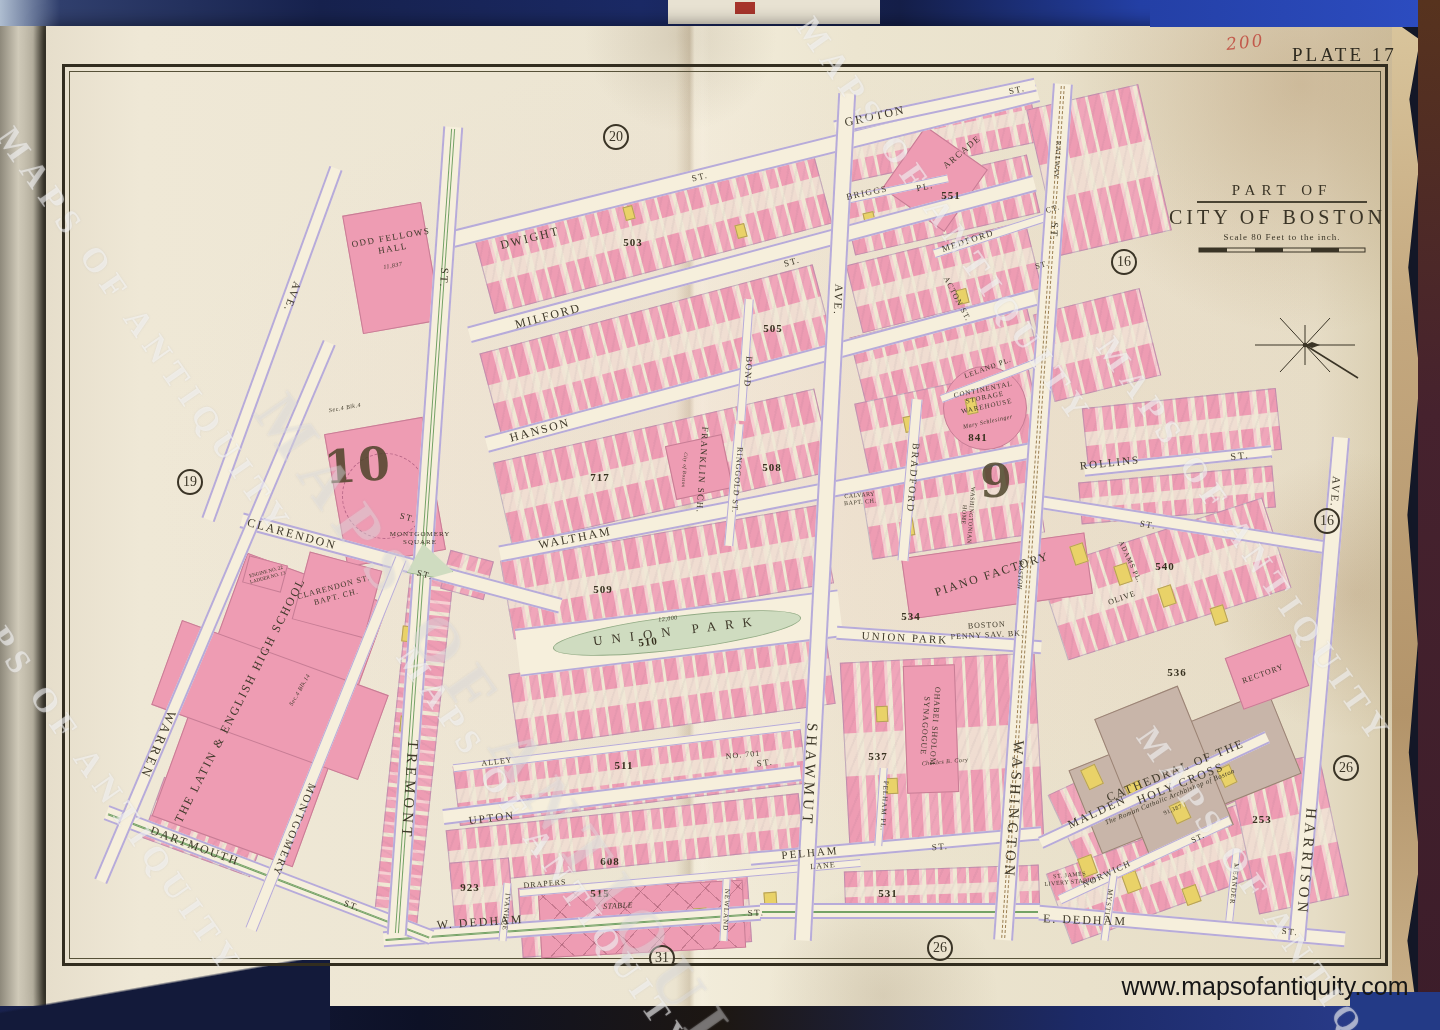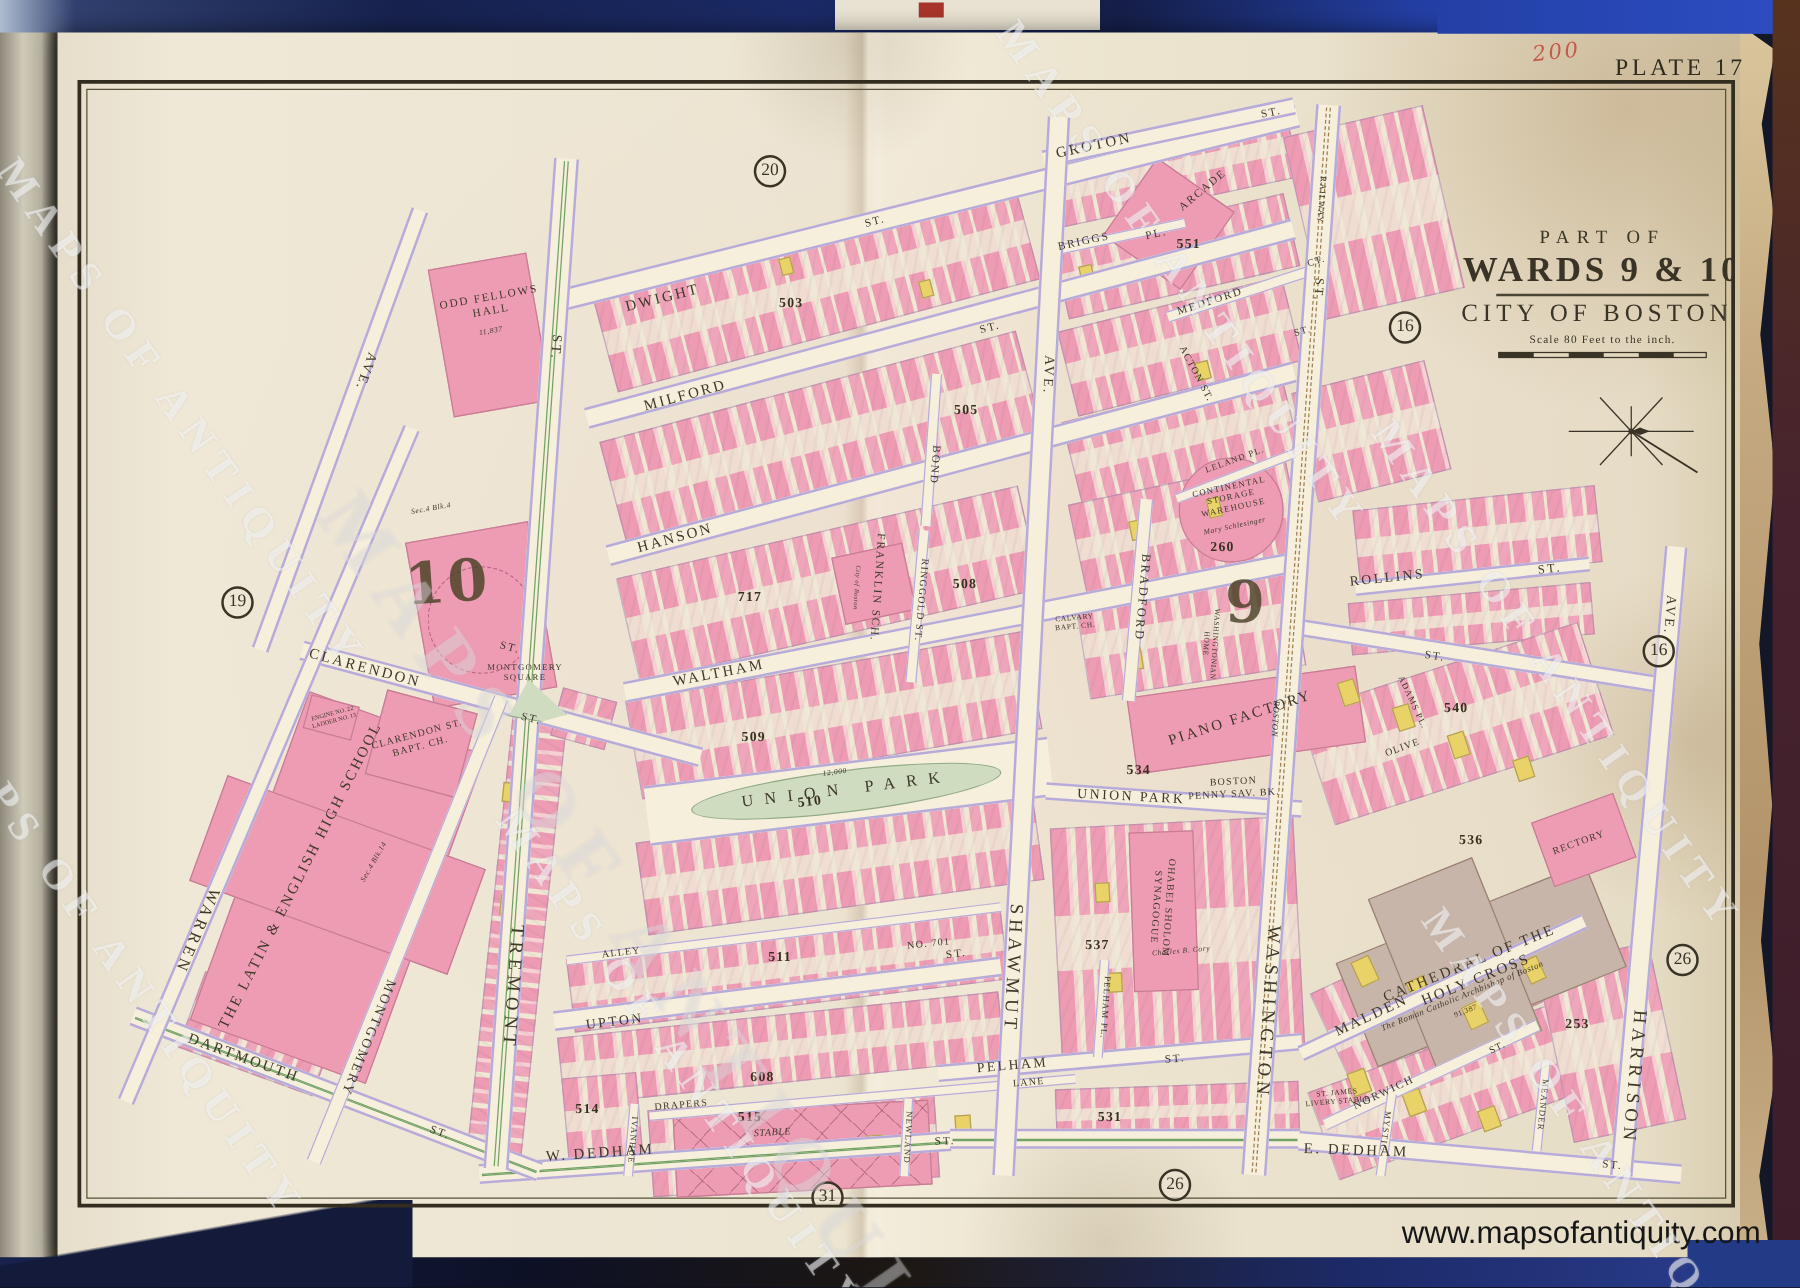"WARDS 9 & 10" div.t2 { html: <div>WARDS 9 &amp; 10</div> -> none }
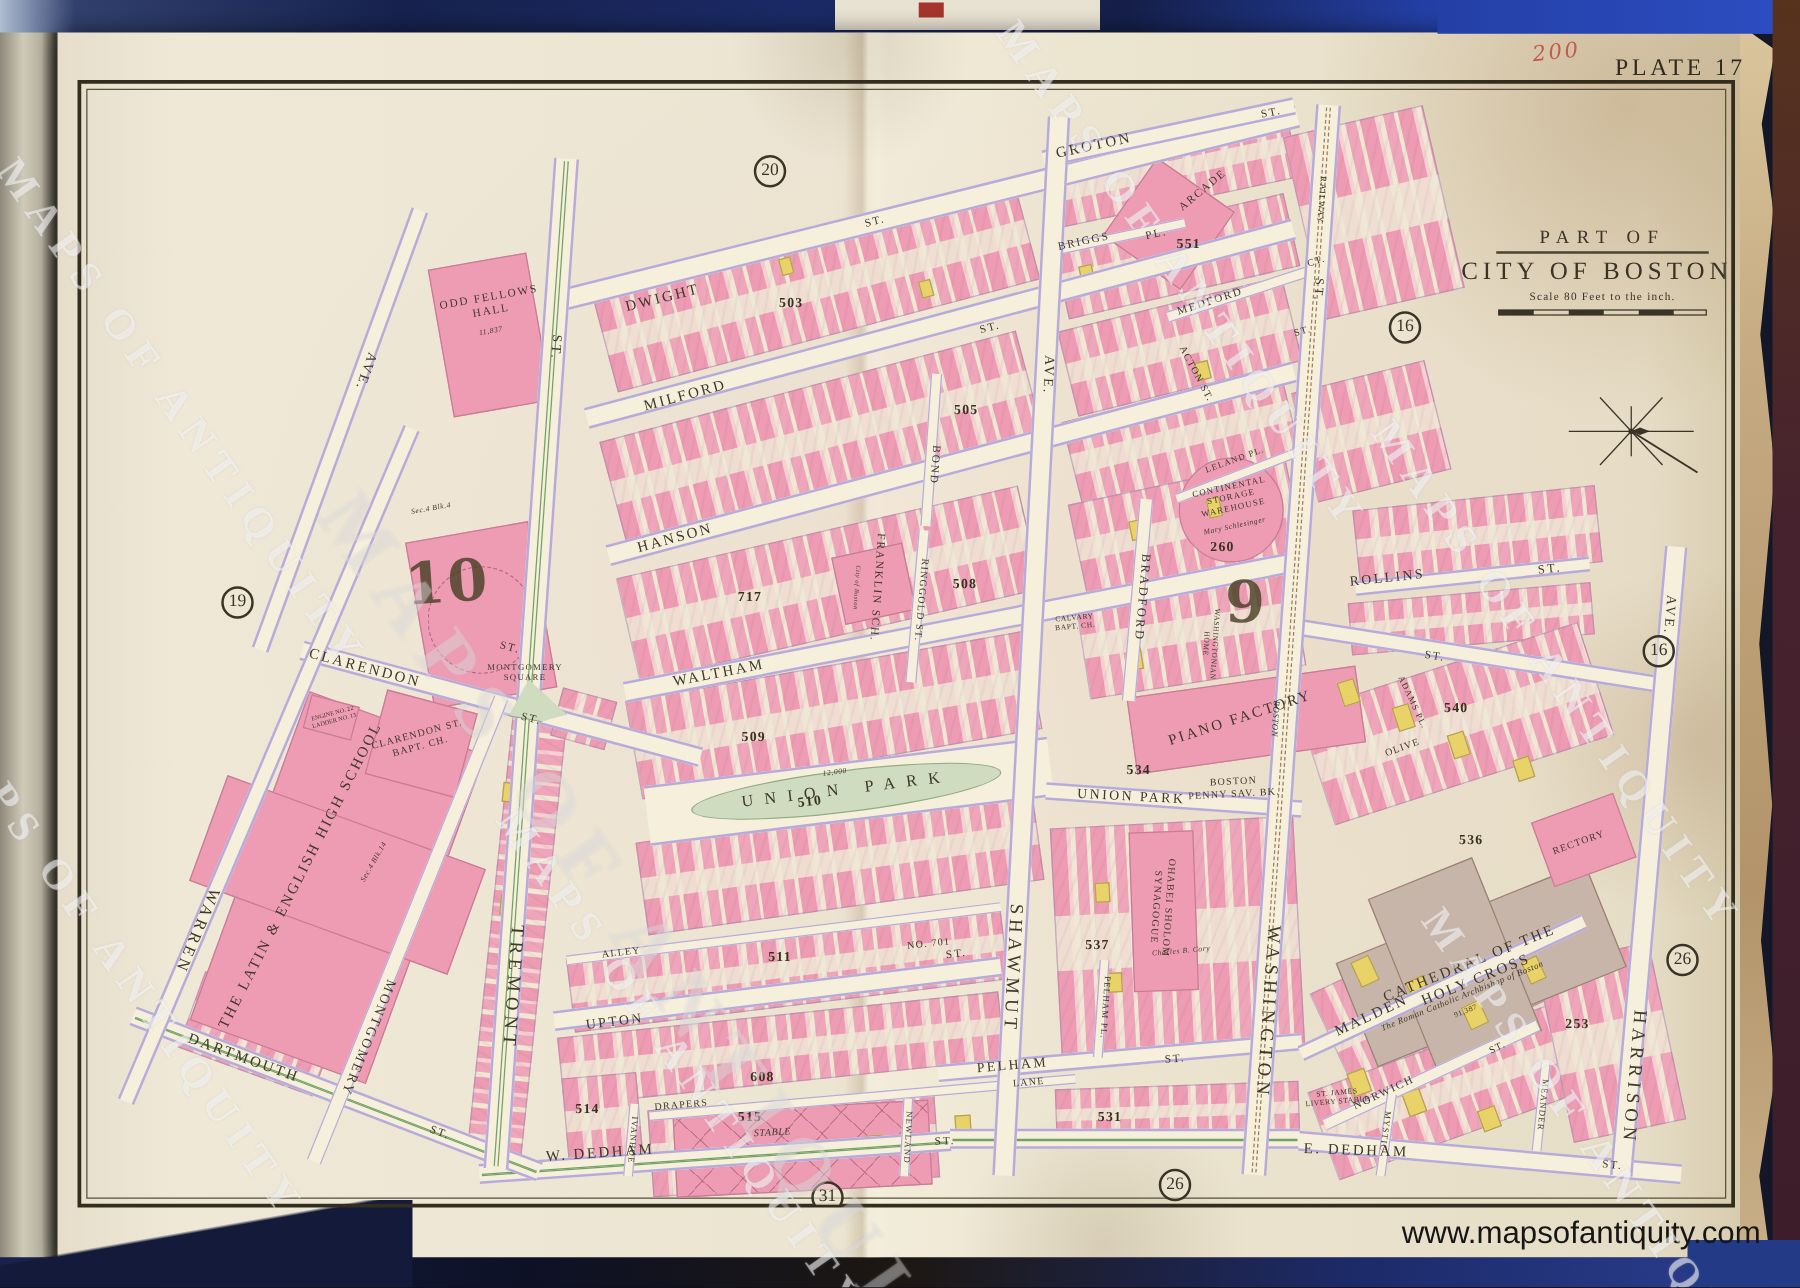"260" div.lbl { text: 260 -> 841 }
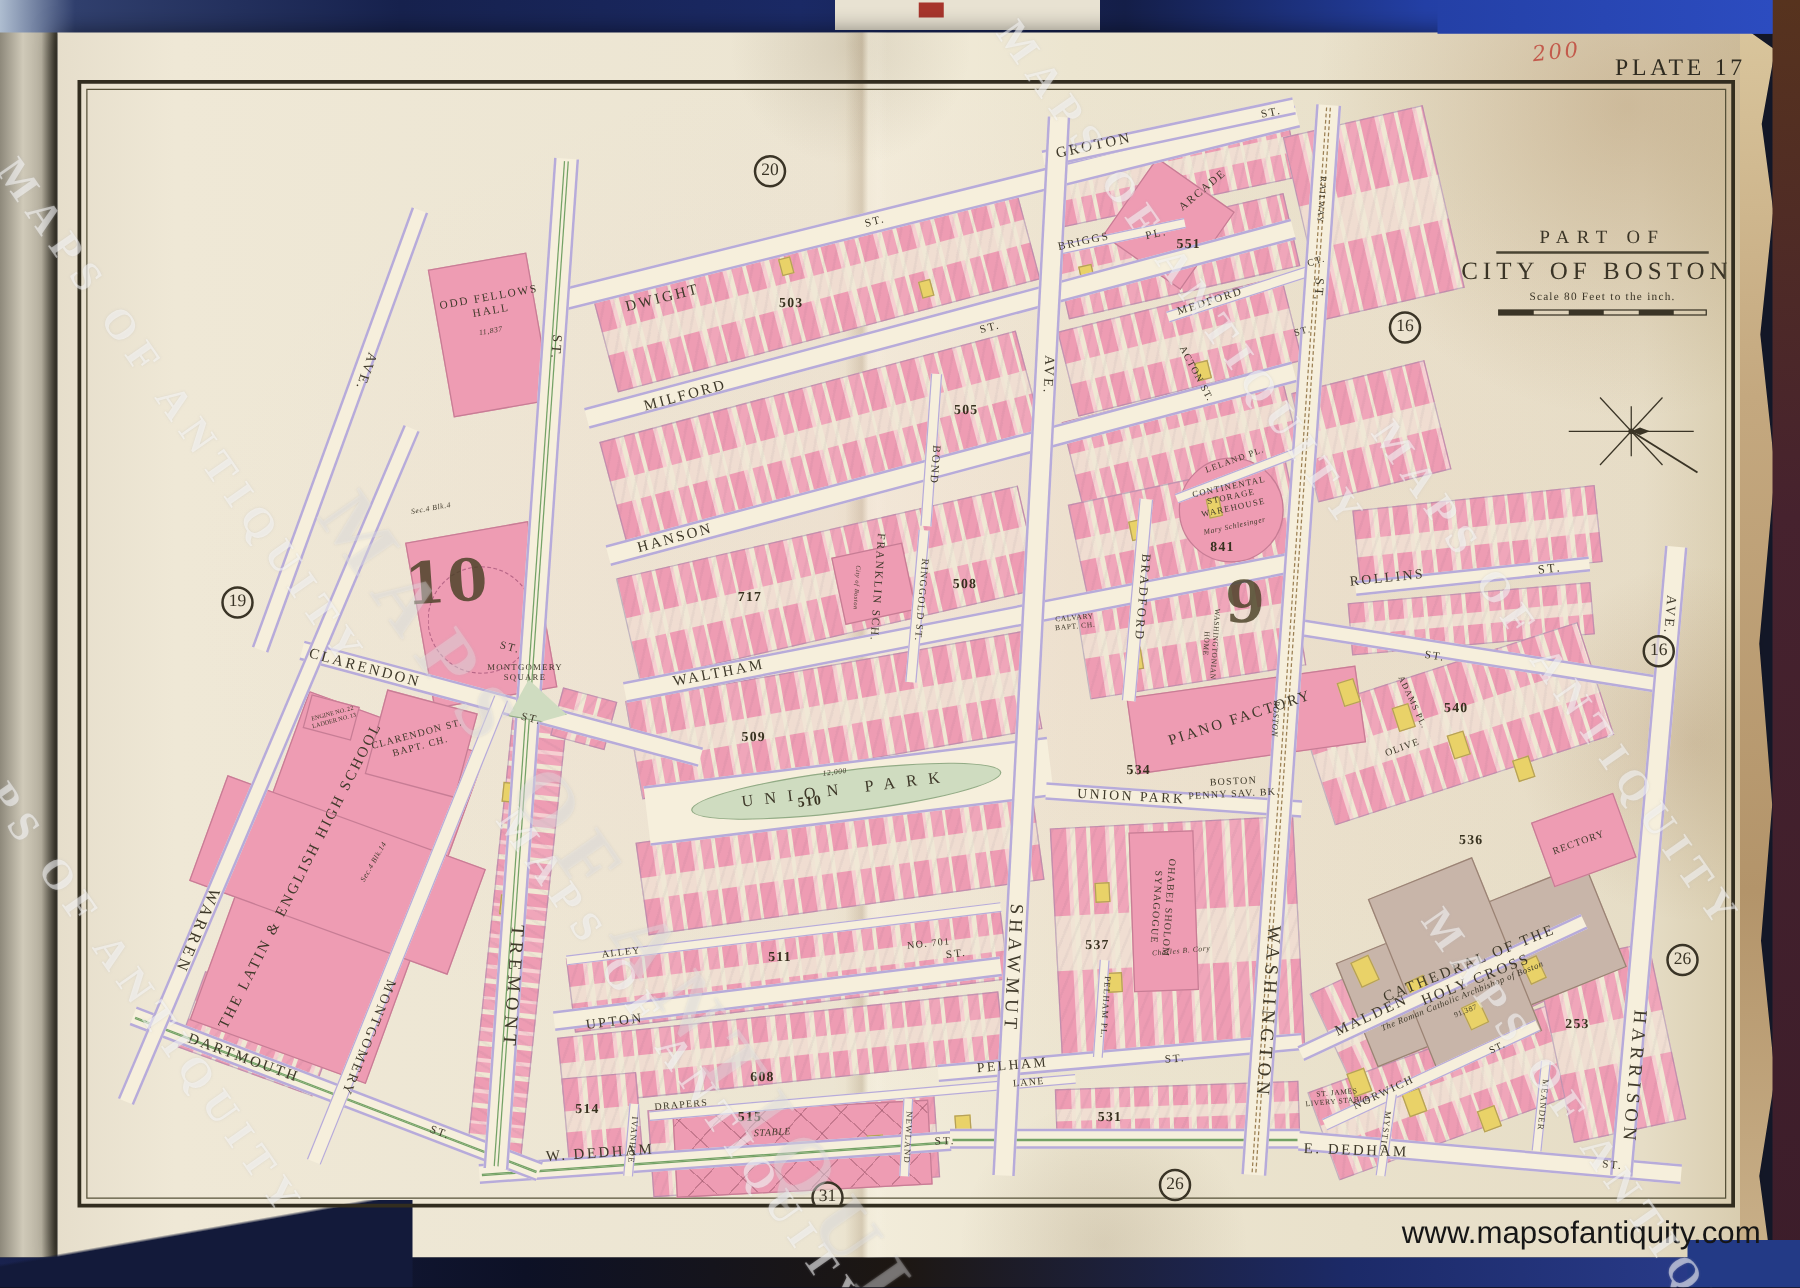"514" div.lbl { text: 514 -> 923 }
